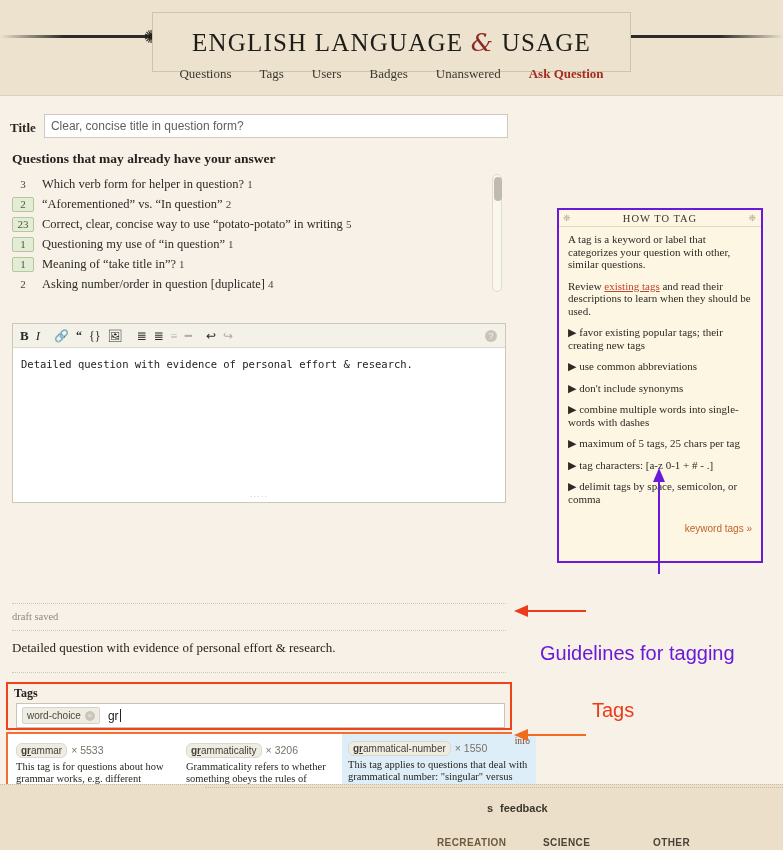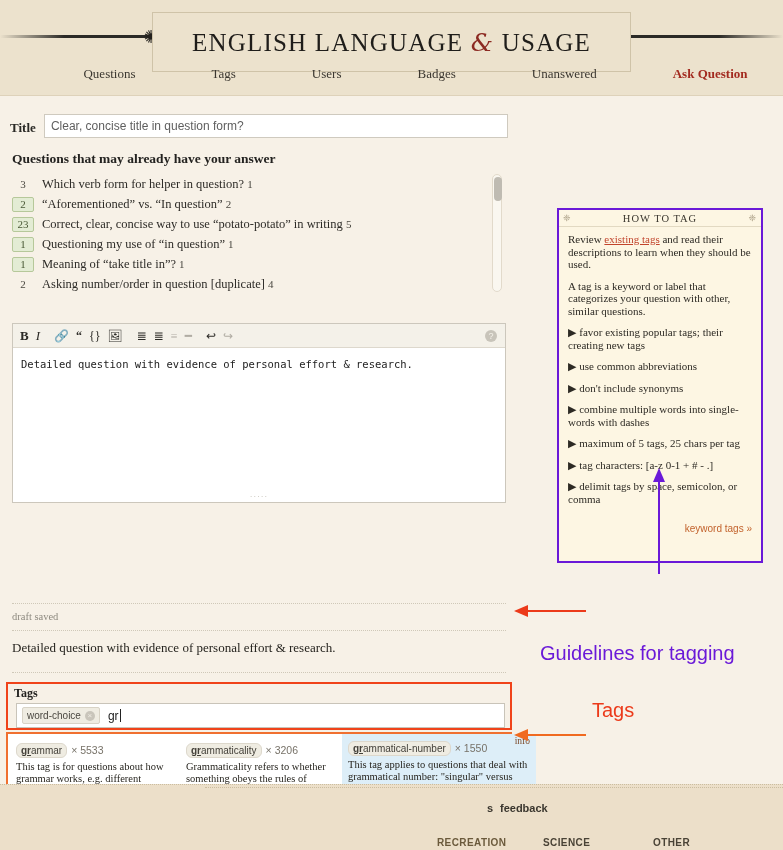"Questions" #nav a { margin-left: 48px -> none }
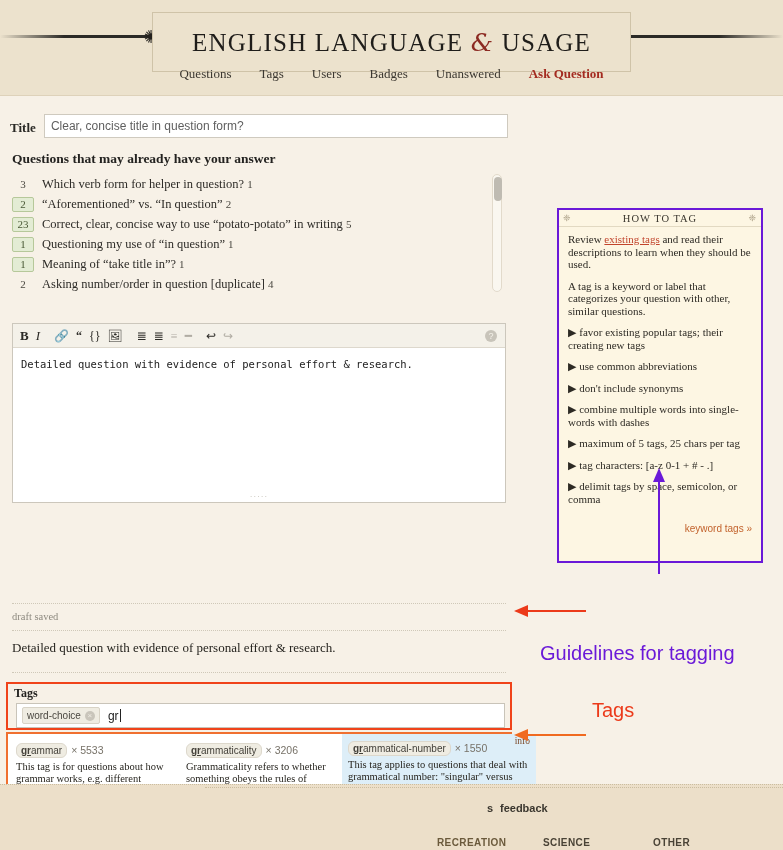"Review existing tags and read" p { order: before "A tag is a keyword" -> after "A tag is a keyword" }
